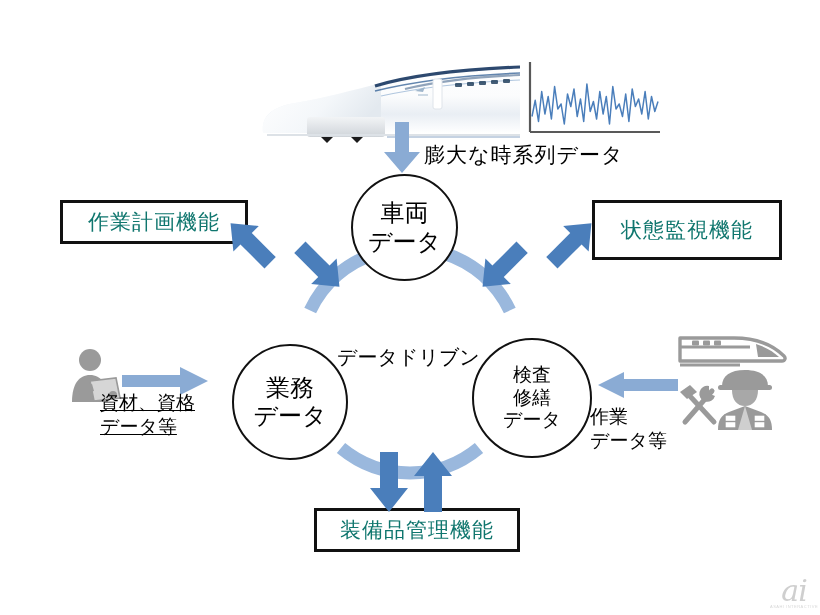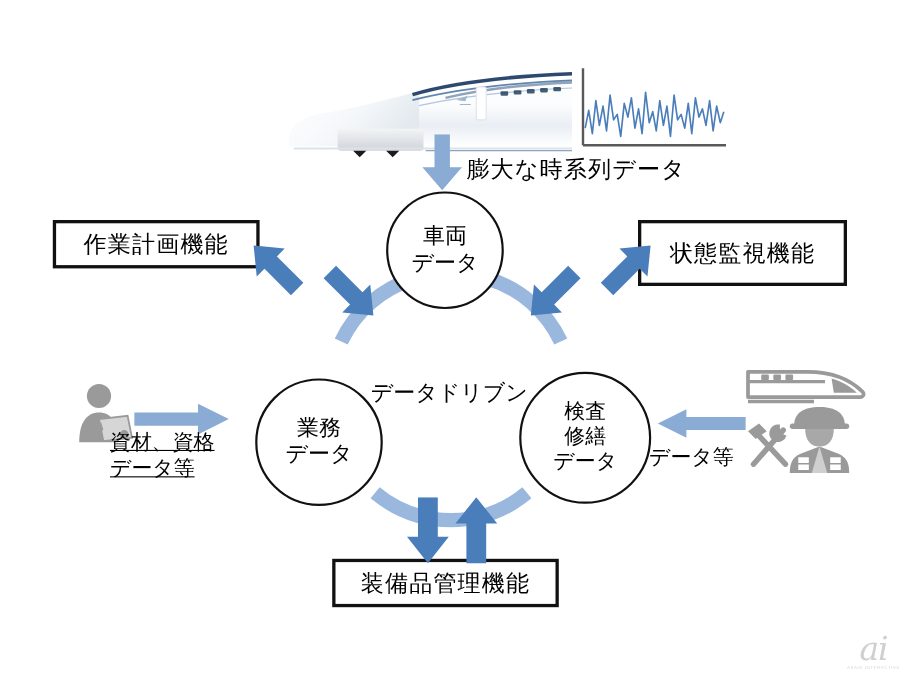"作業計画機能" .func-box { color: #000000 -> #0f766e; margin-left: none -> 12px }
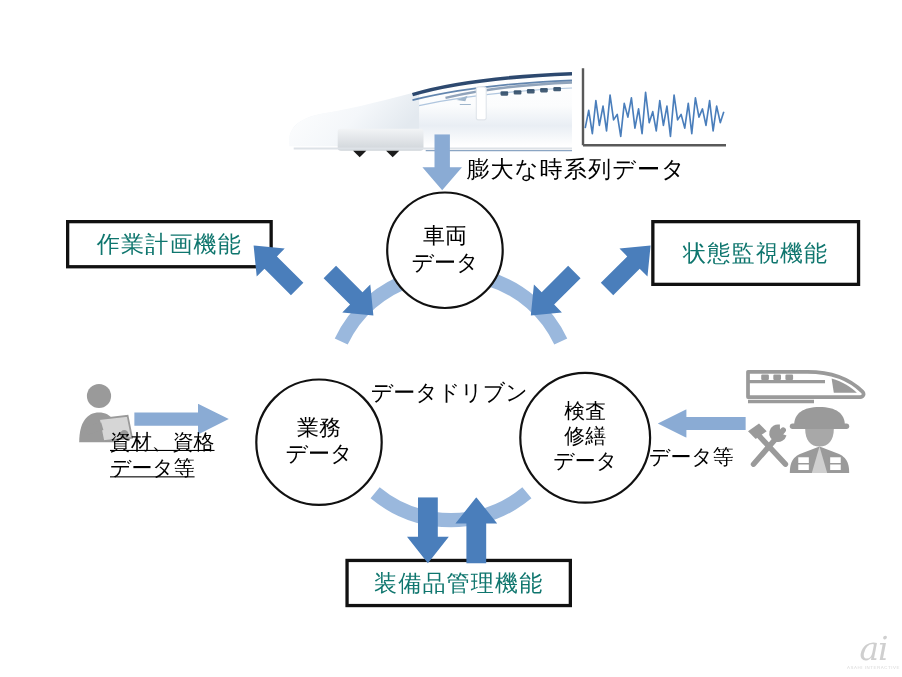"車両" .data-circle { font-size: 20px -> 24px }
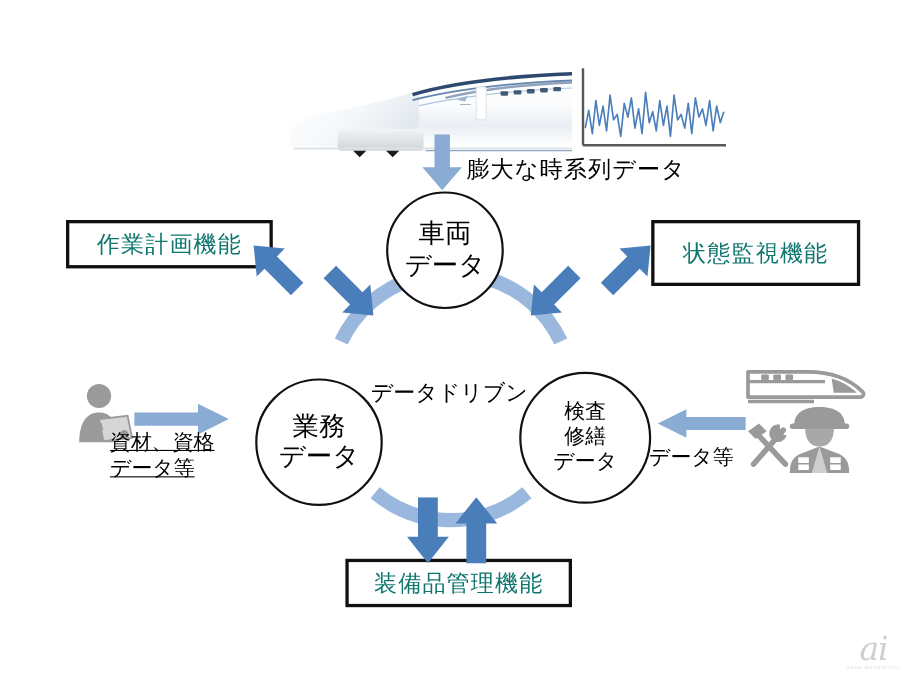"作業" div { html: none -> <div>作業</div> }
